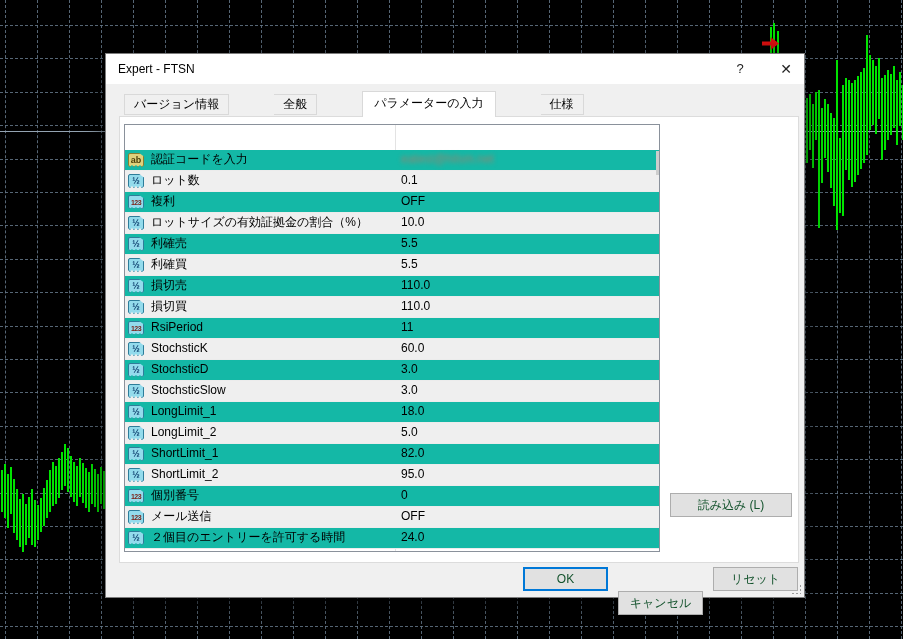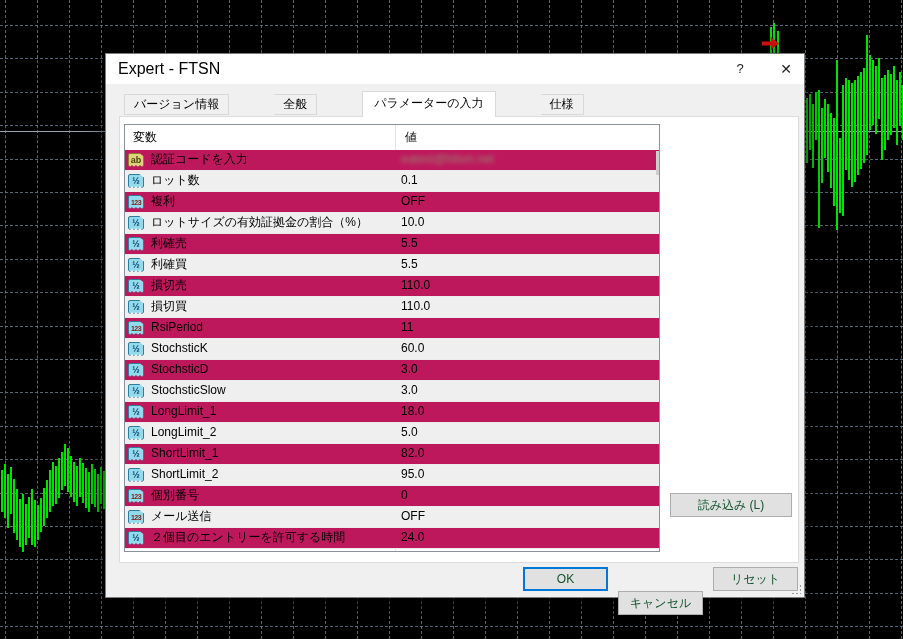"Expert - FTSN" #dialog-title { font-size: 16px -> 12px }
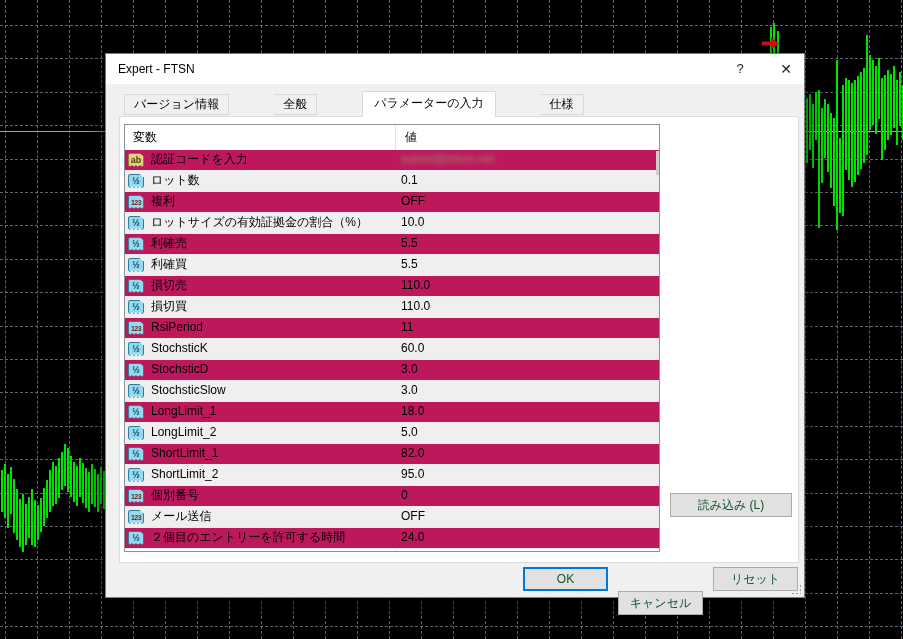"変数" div { html: <div> <span>変数</span> <span>値</span> </div> -> none }
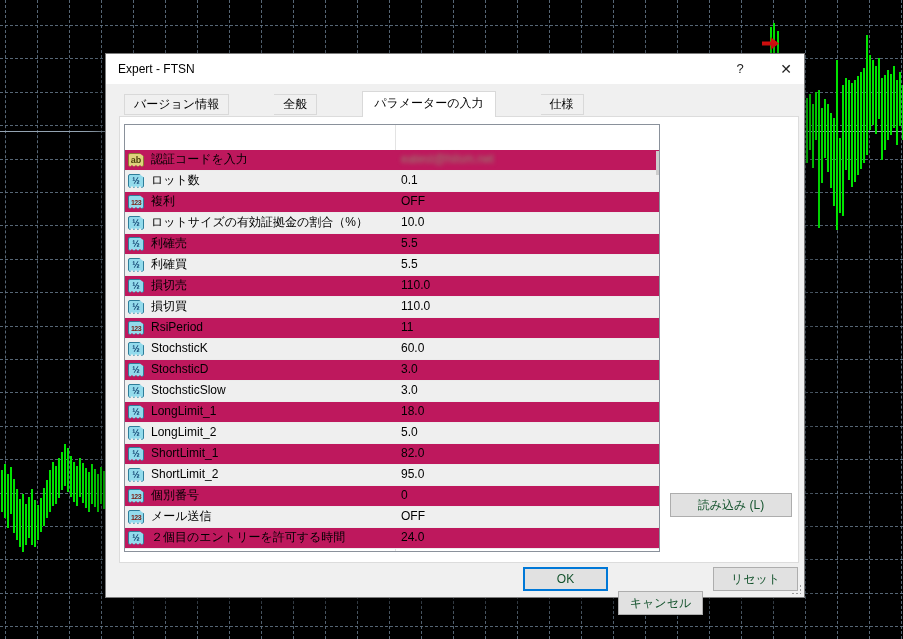"ab" .row { background: #be185d -> #14b8a6 }
